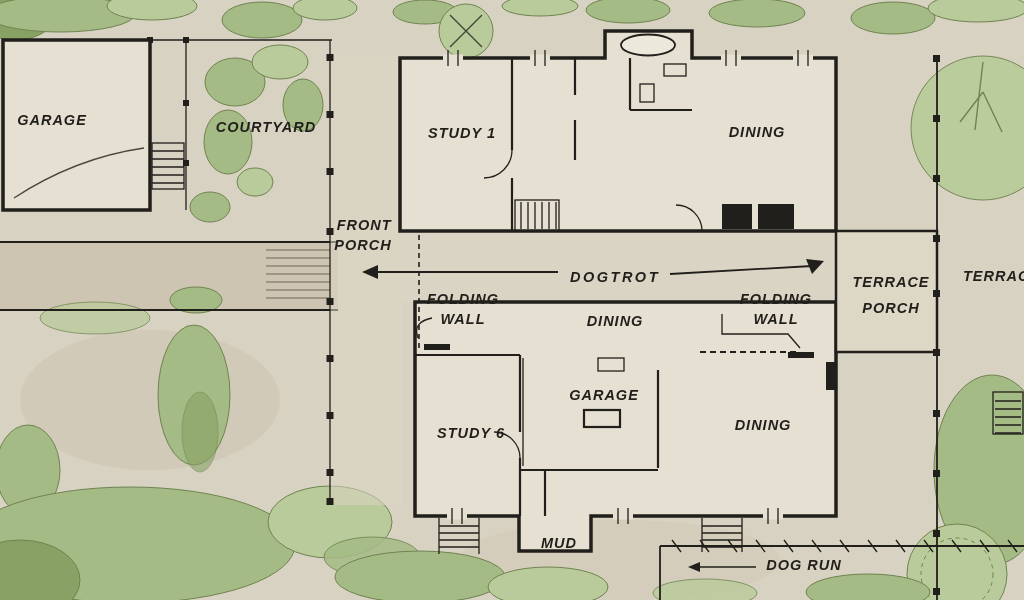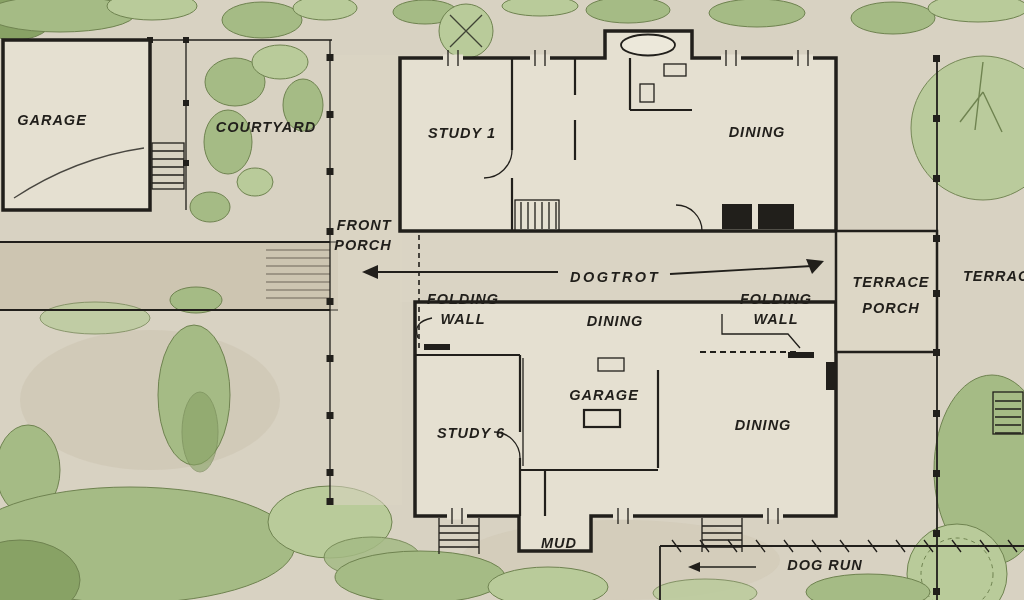"DOG RUN" div.lbl { left: 825px -> 804px }
